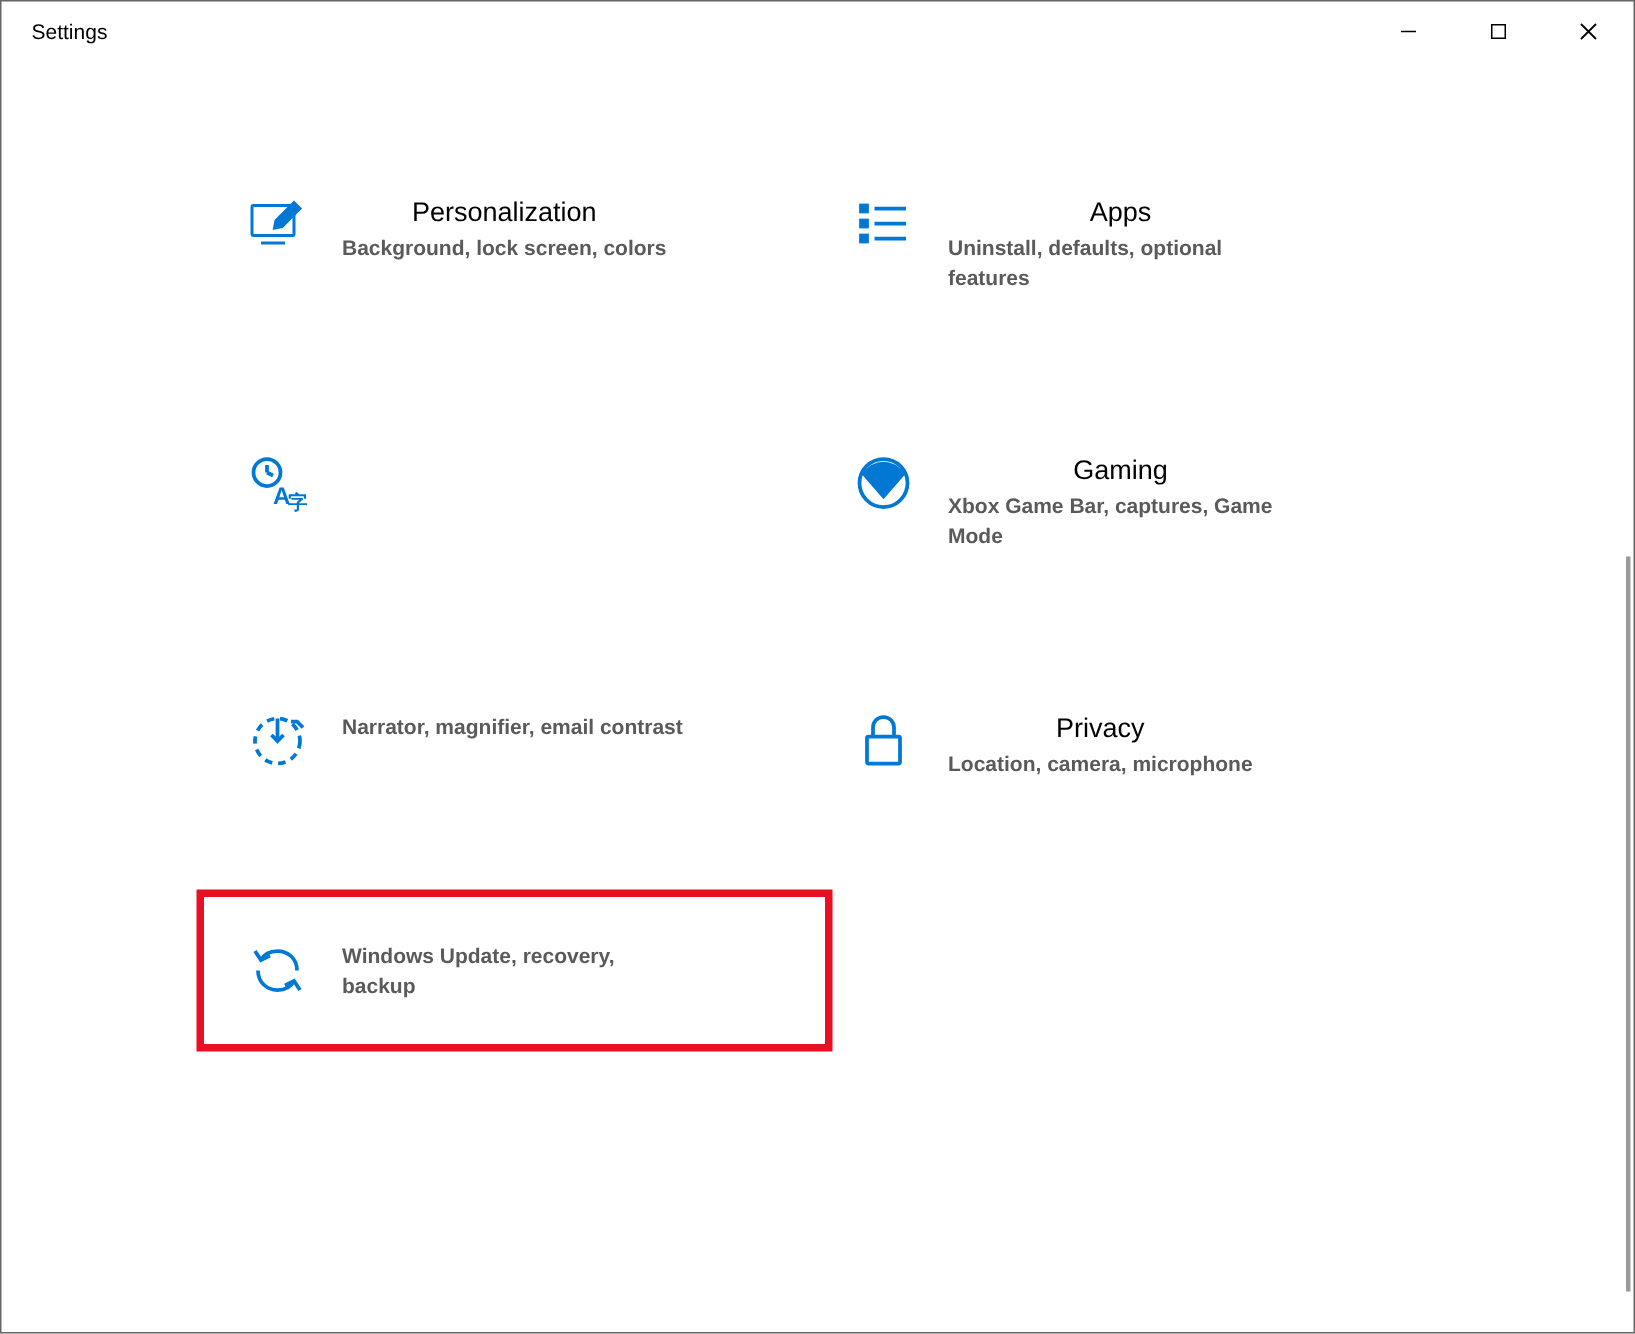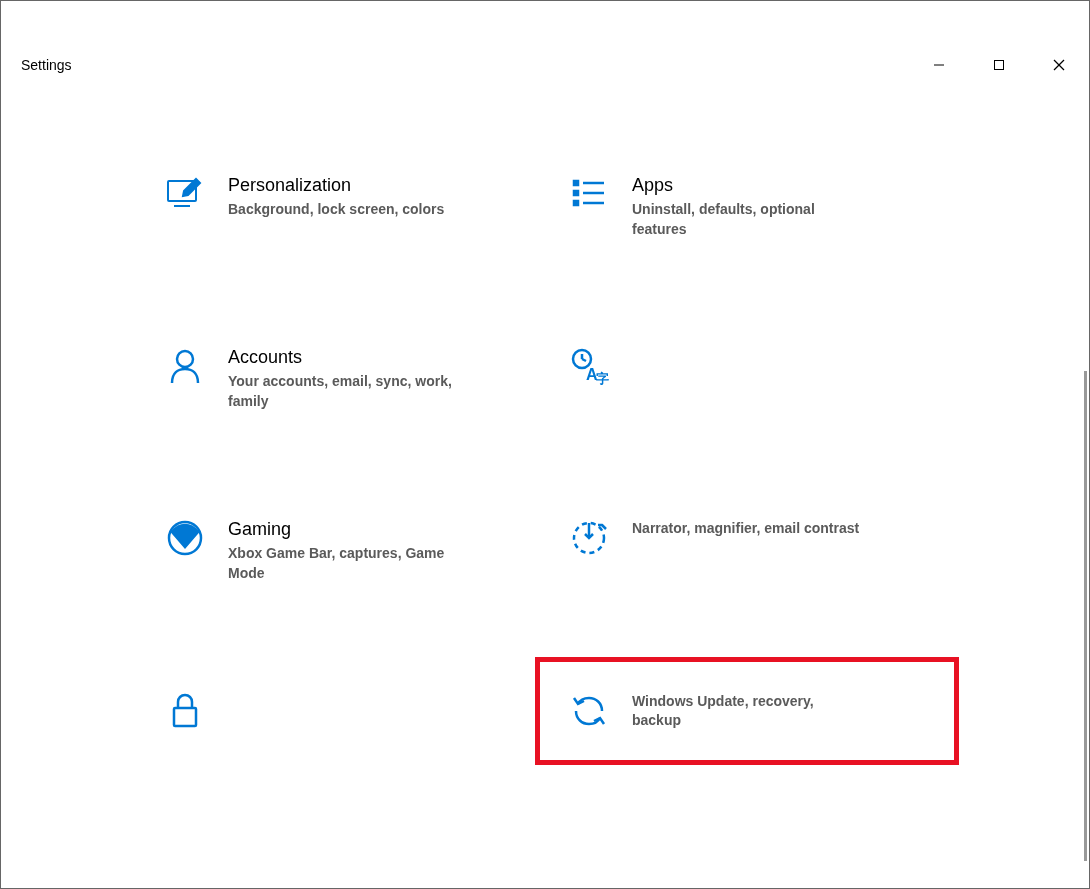"Settings" .titlebar { margin-top: 44px -> none }
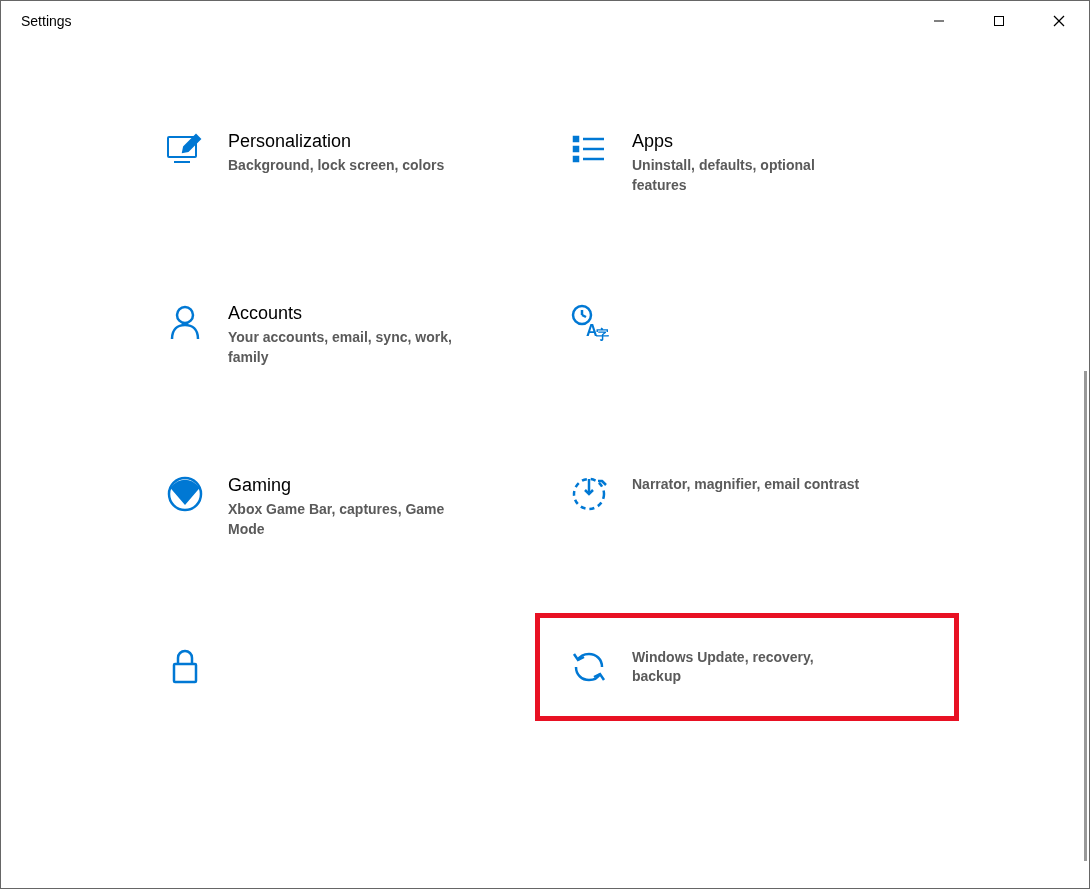"Personalization" .category-title { text-align: none -> center }
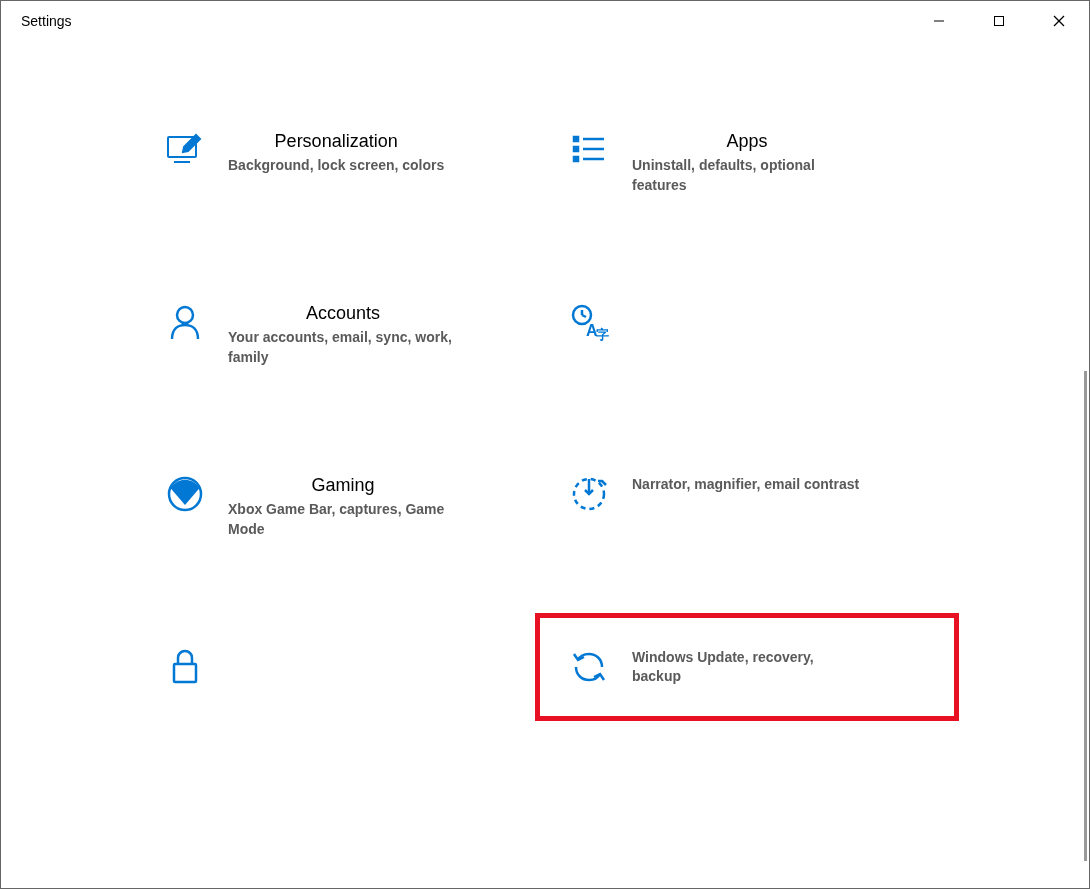"Accounts" div.category { html: <div> <div> <svg> <circle></circle> <path></path> </svg> </div> <div> <div>Accounts</div> <div>Your accounts, email, sync, work, family</div> </div> </div> -> none }
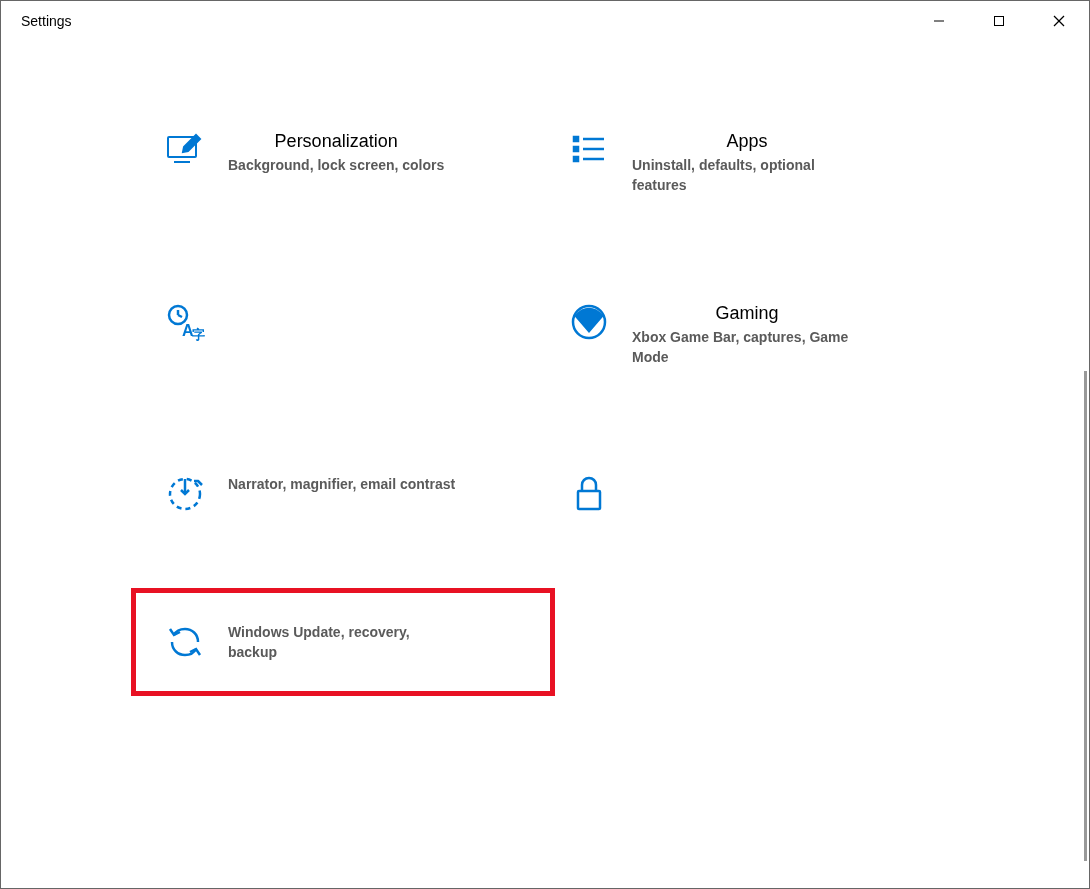"Privacy" div.category-text { html: none -> <div> <div>Privacy</div> <div>Location, camera, microphone</div> </div> }
